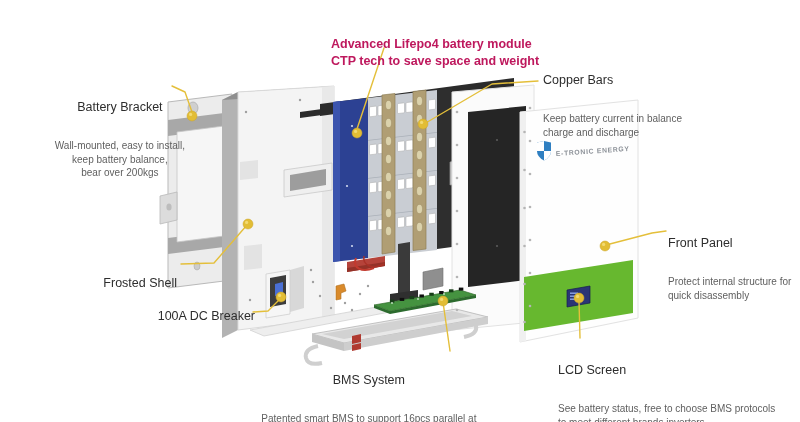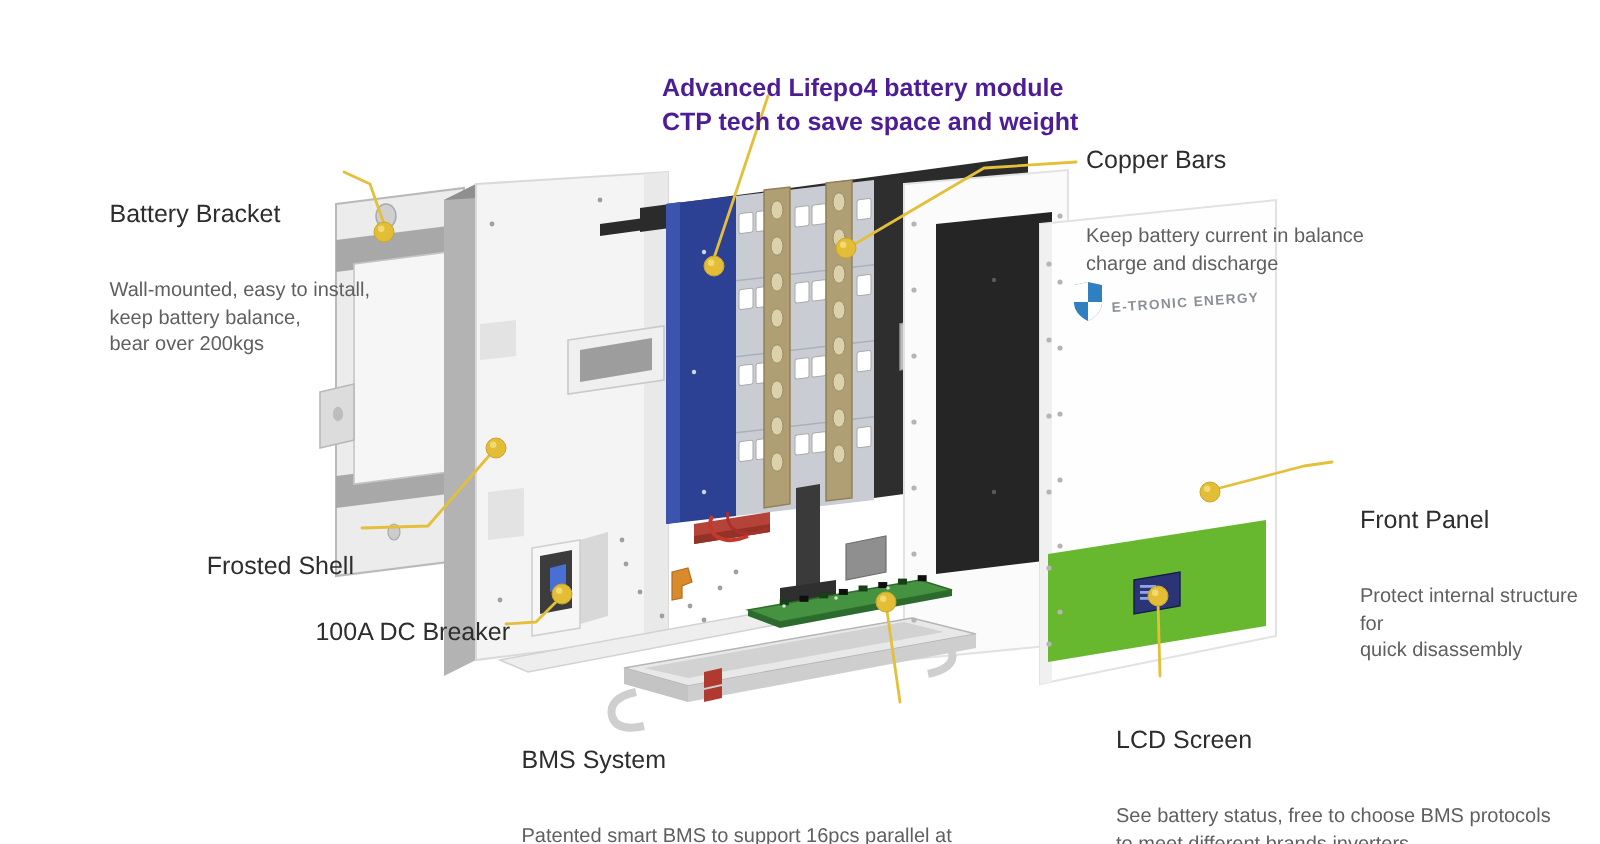"Advanced Lifepo4 battery module" .big-title { color: #4c1d95 -> #be185d }
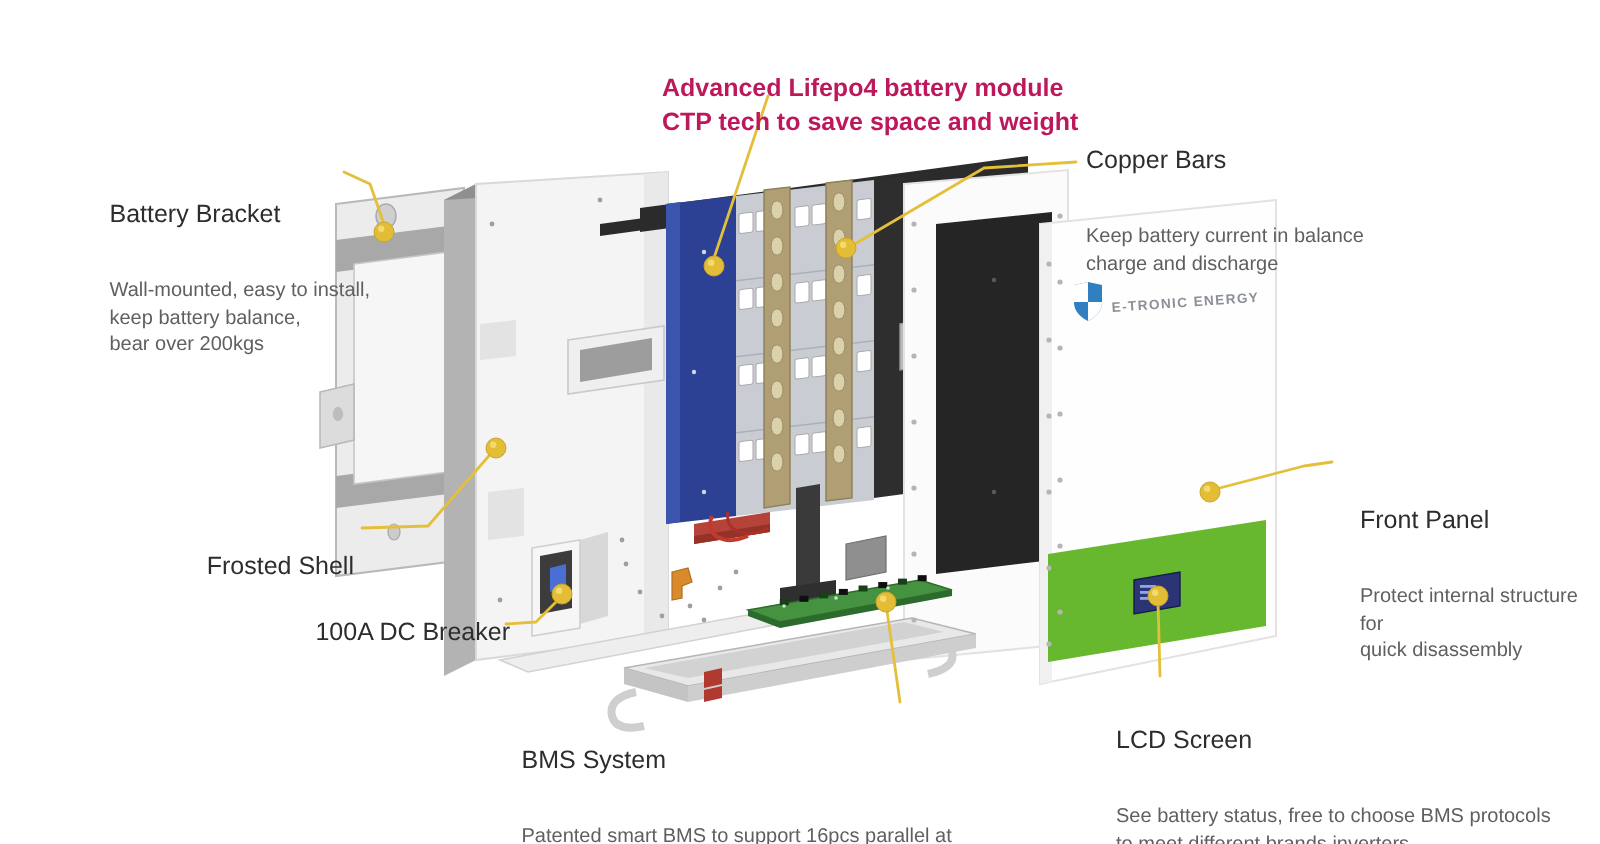"Battery Bracket" .align-right { text-align: left -> center }
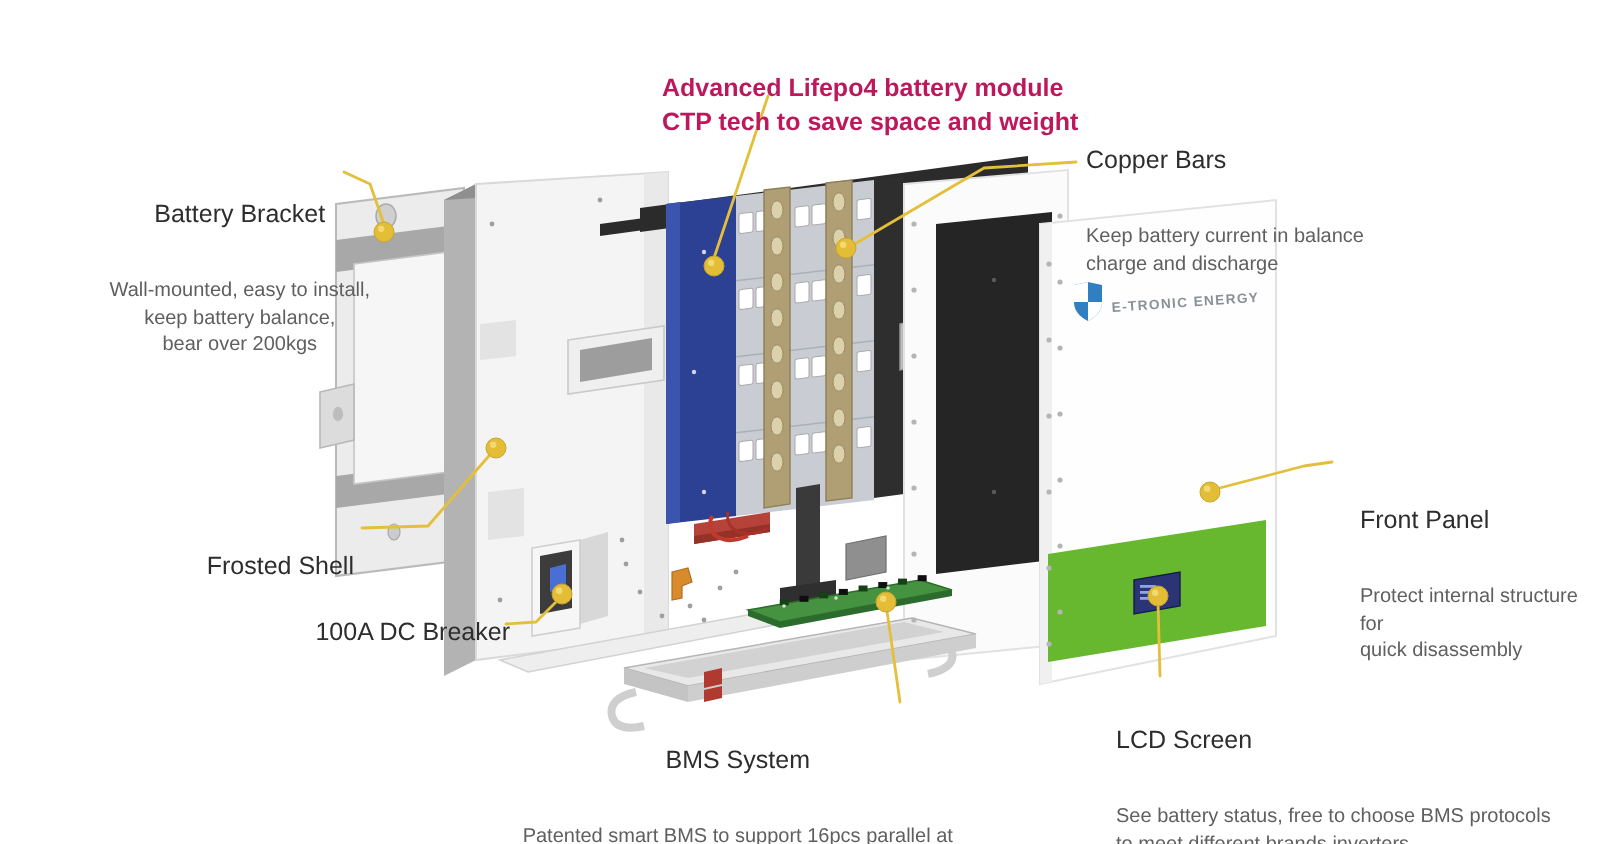"Front Panel" div.callout { margin-left: 12px -> none; top: 232px -> 215px }
